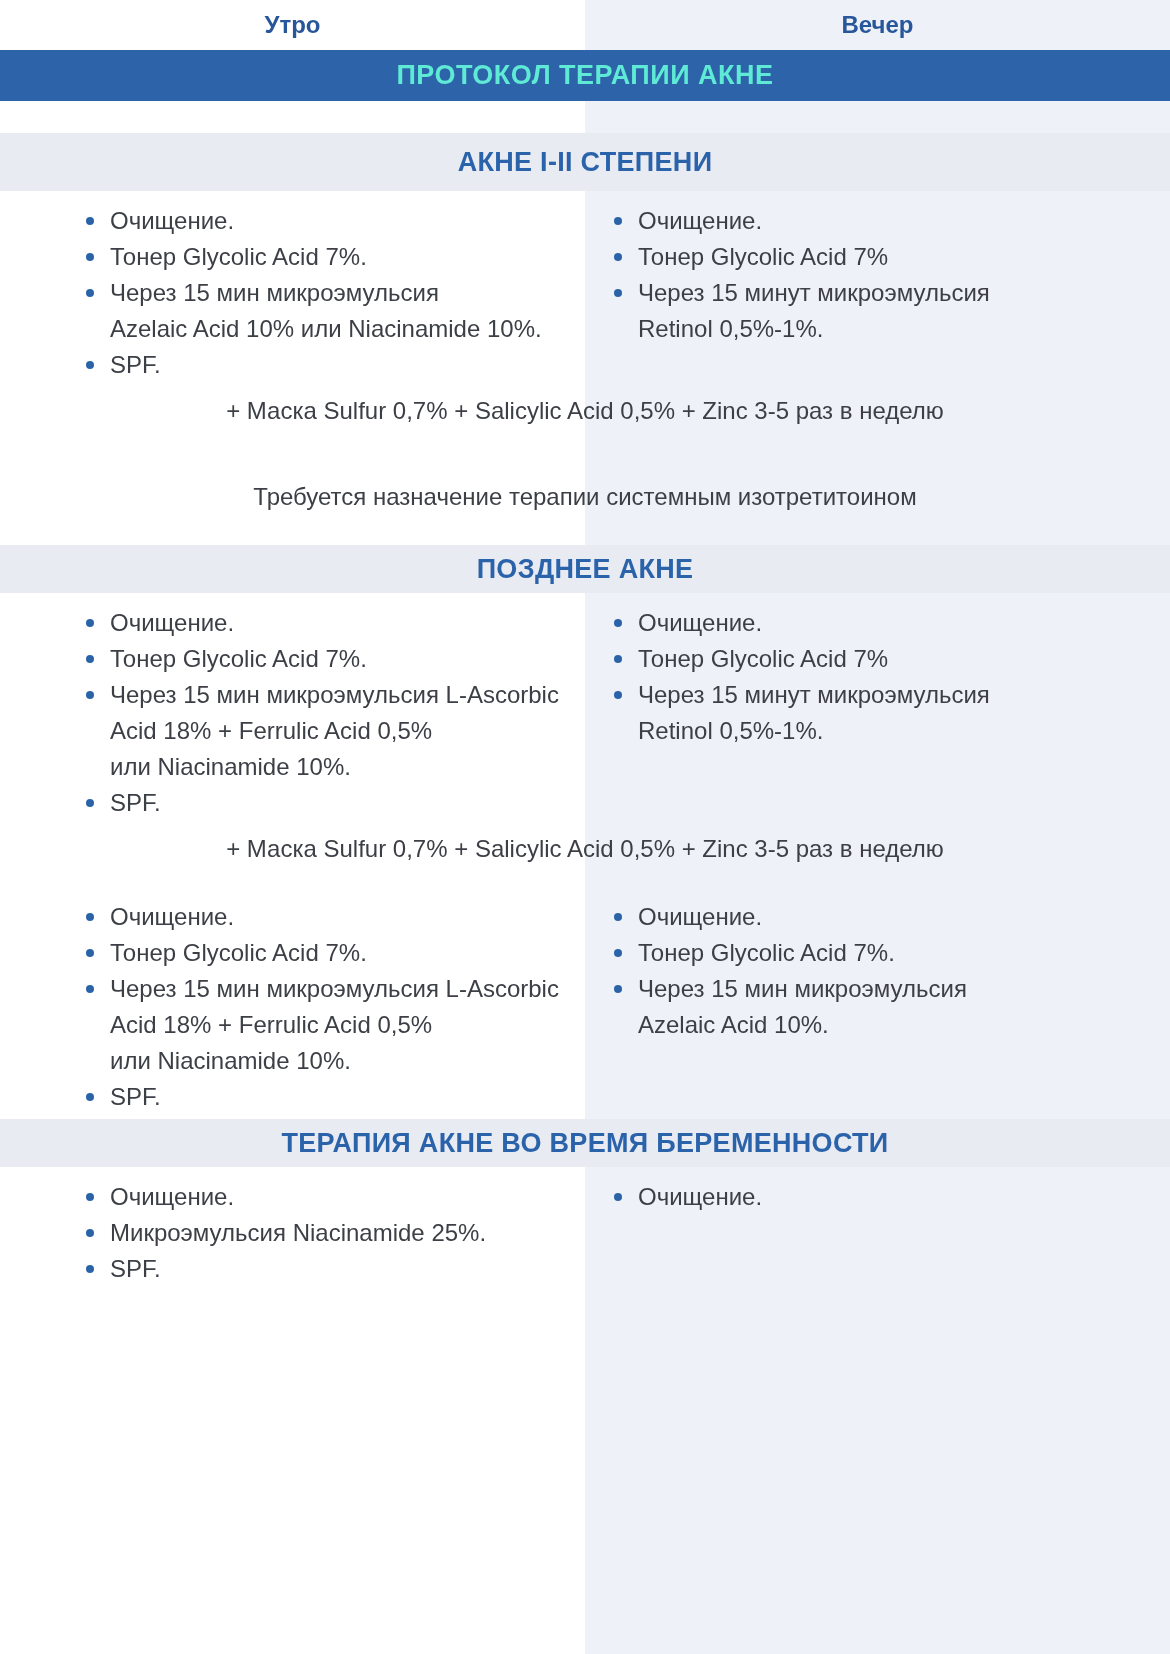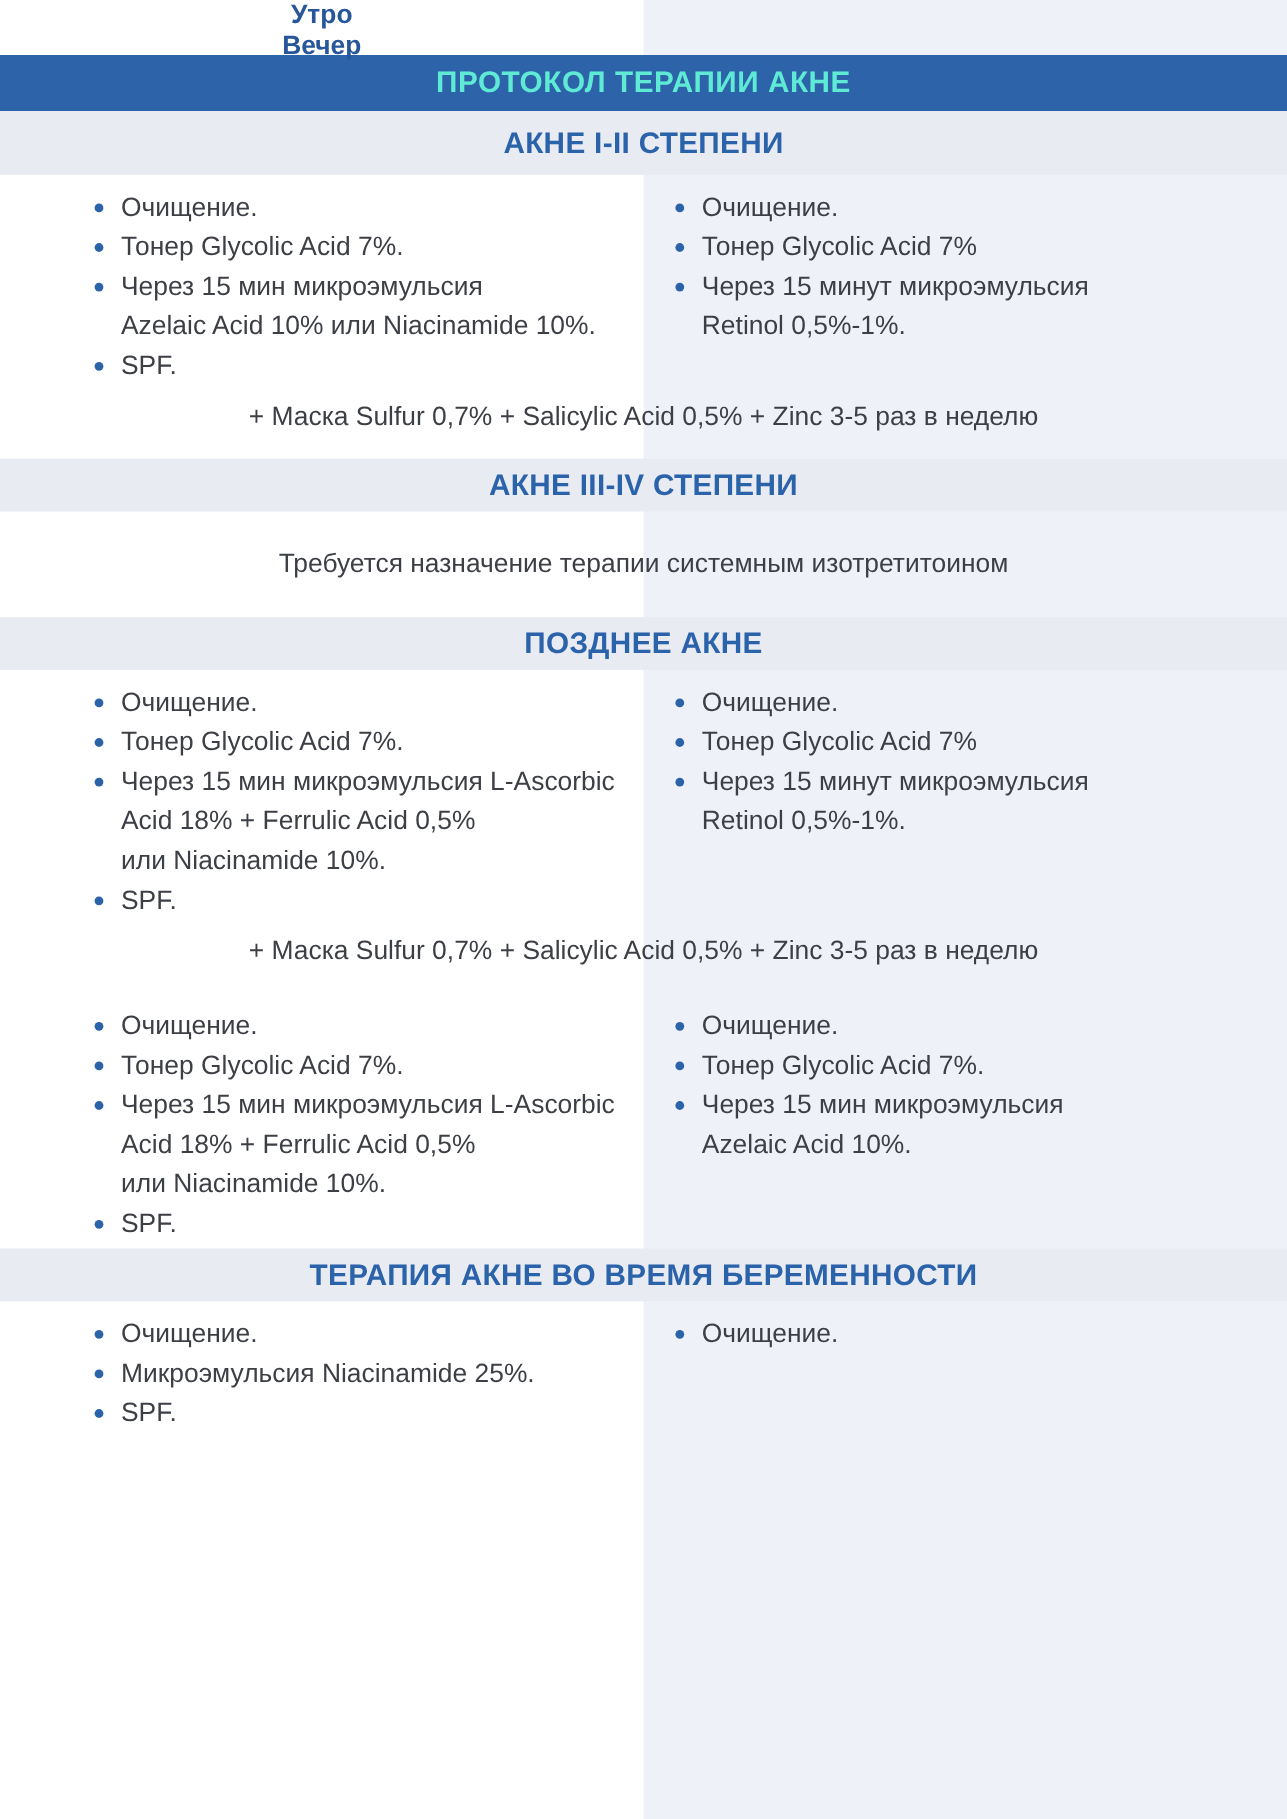"Утро" .col-headers { flex-direction: column -> none }
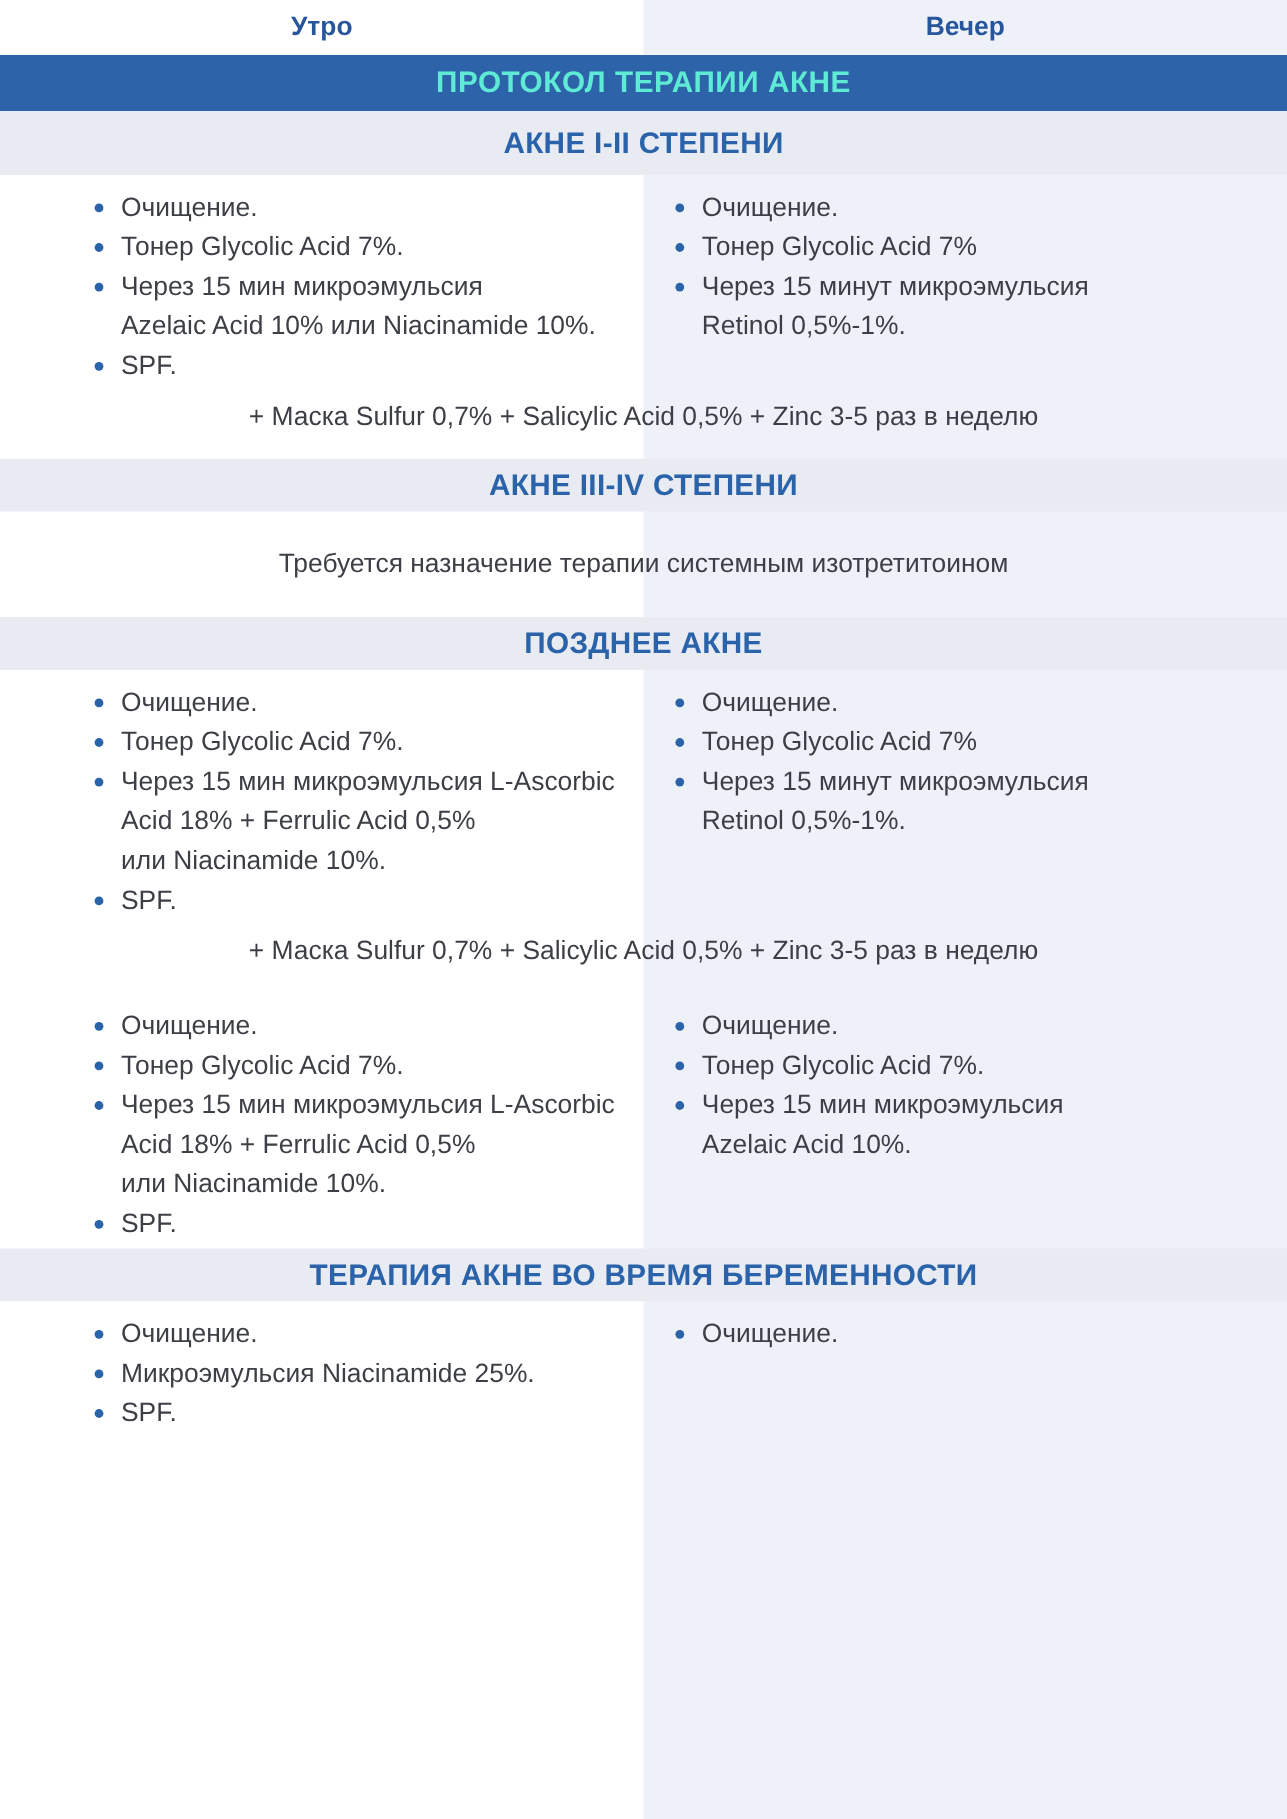"АКНЕ I-II СТЕПЕНИ" .band-first { margin-top: none -> 32px }
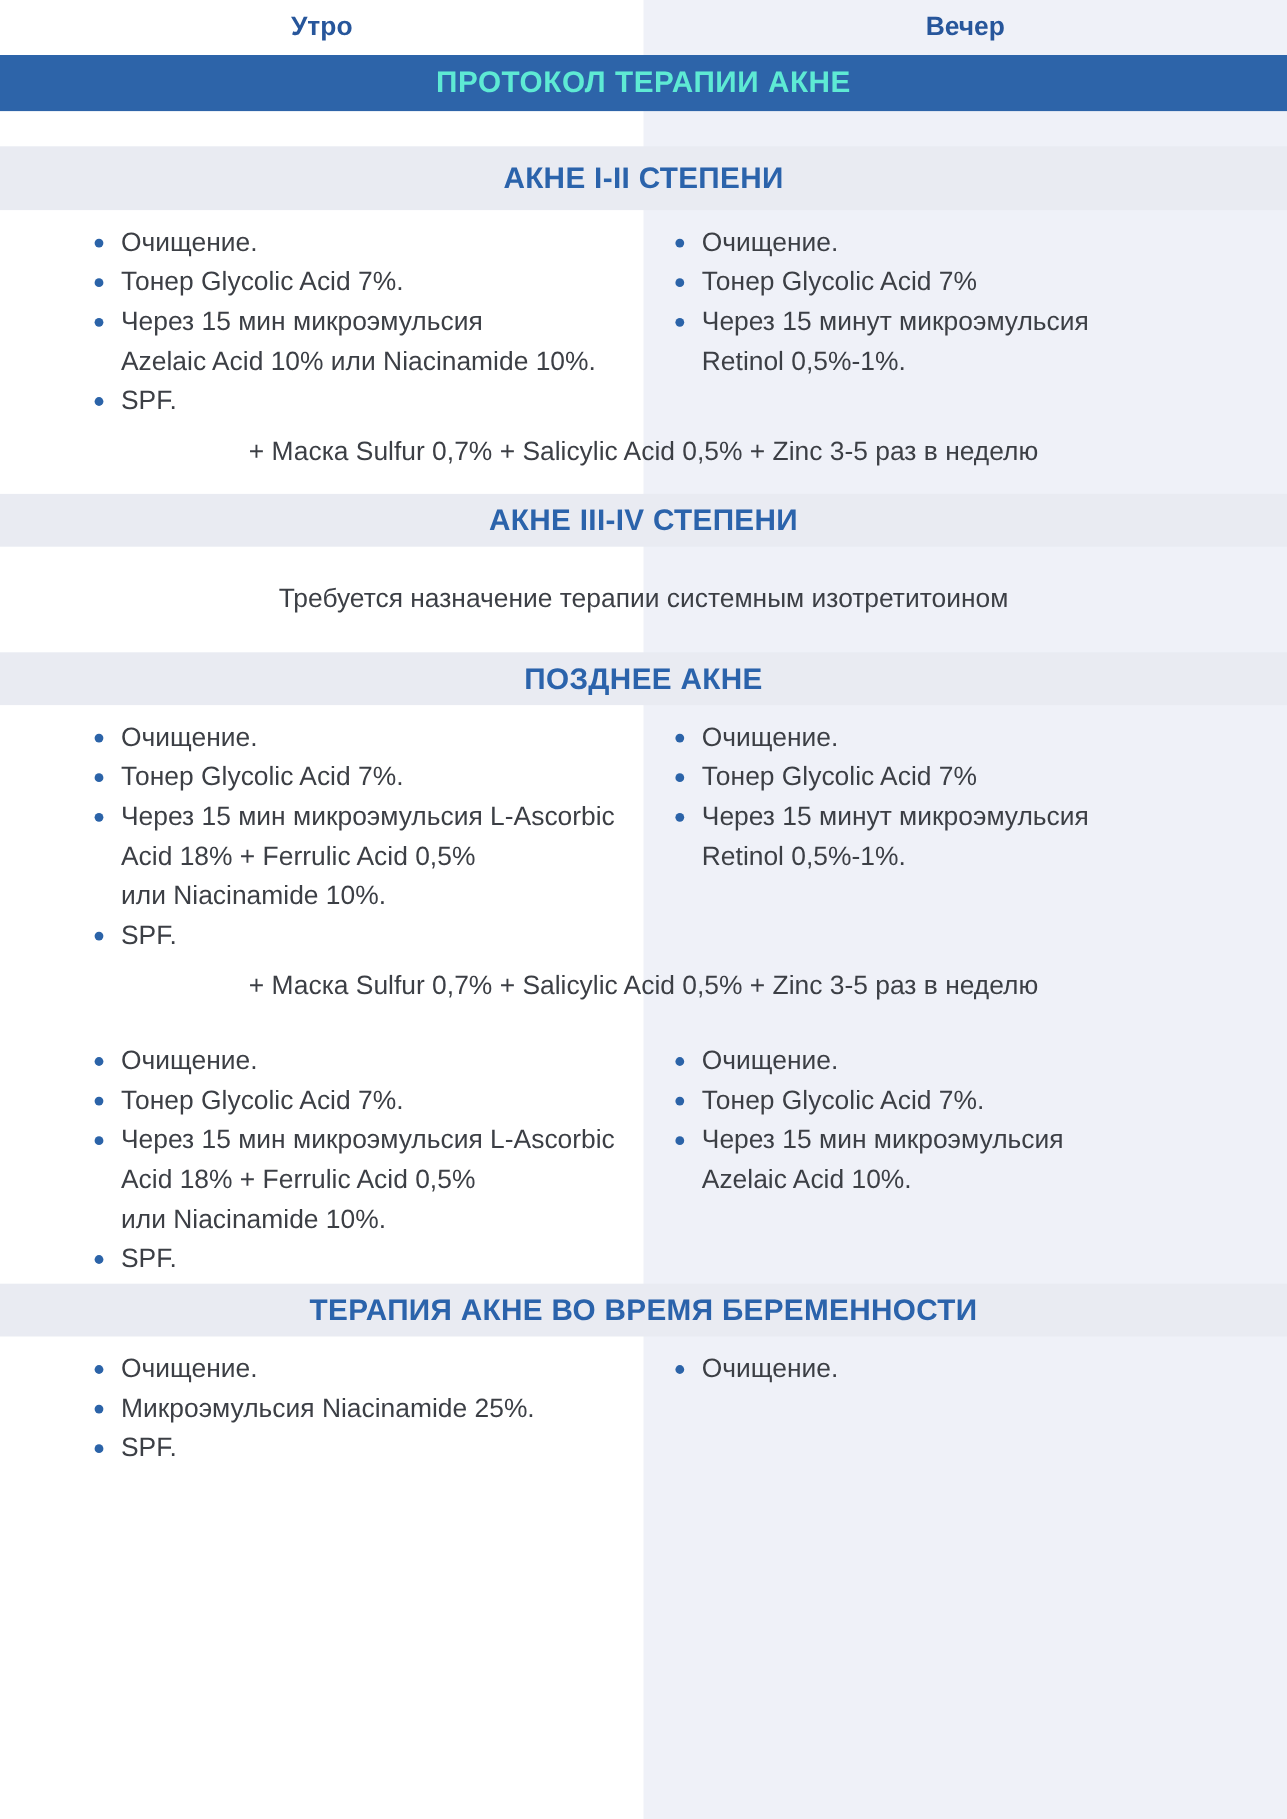"АКНЕ III-IV СТЕПЕНИ" div.band { html: <div>АКНЕ III-IV СТЕПЕНИ</div> -> none }
